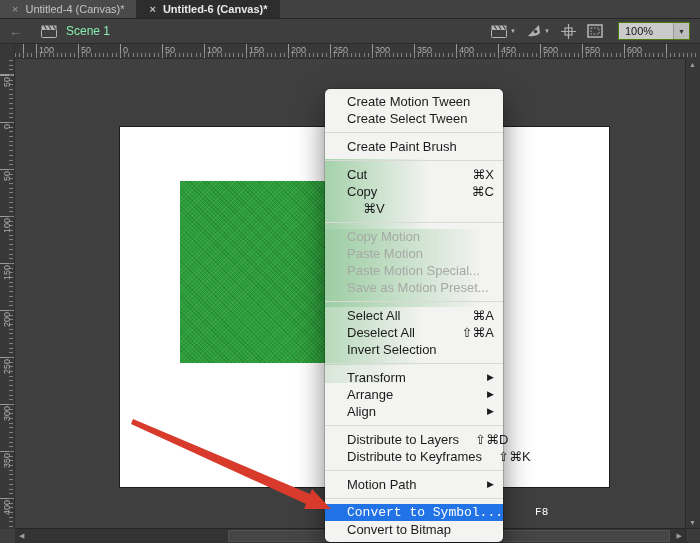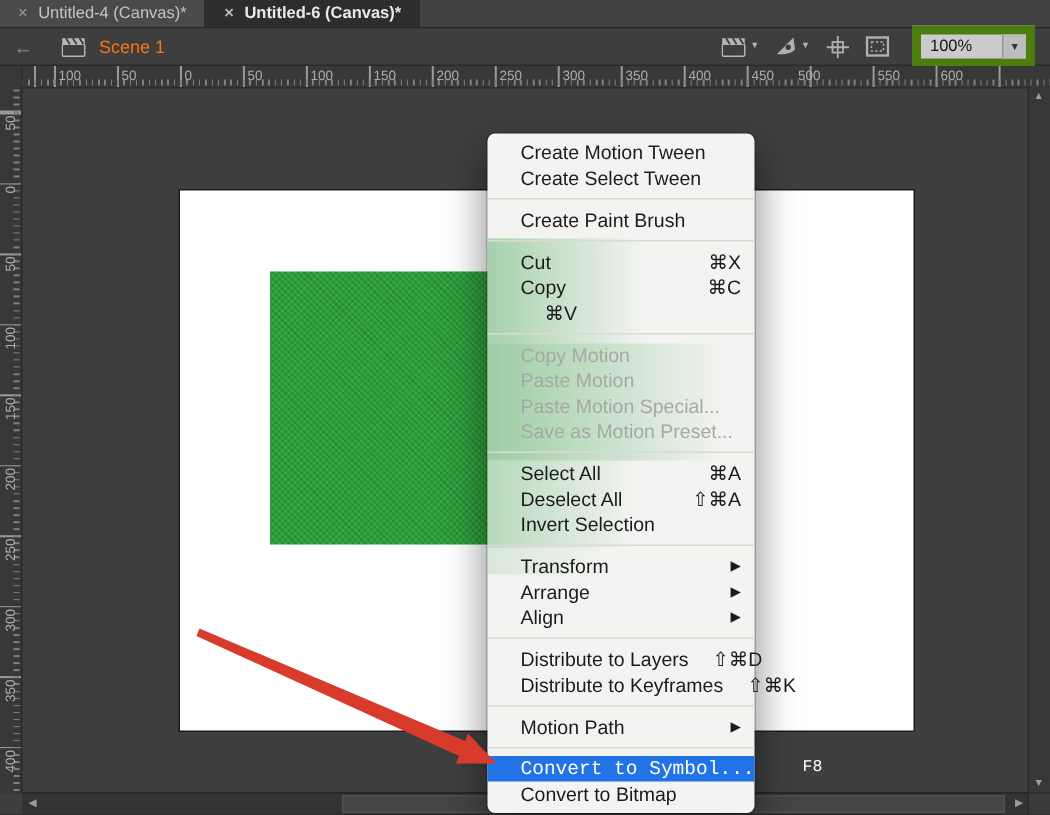"Scene 1" .scene-name { color: #f97316 -> #86efac }
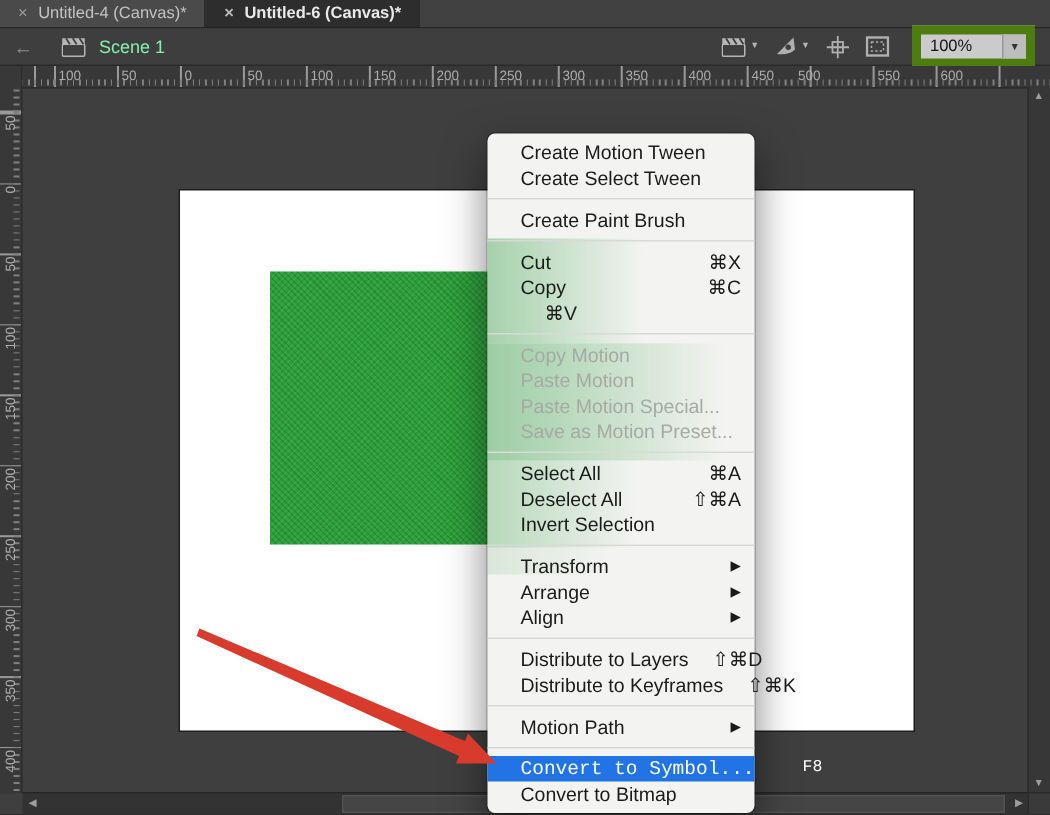"100%" .zoombox { border: 6px solid #4d7c0f -> 1px solid #4d7c0f }
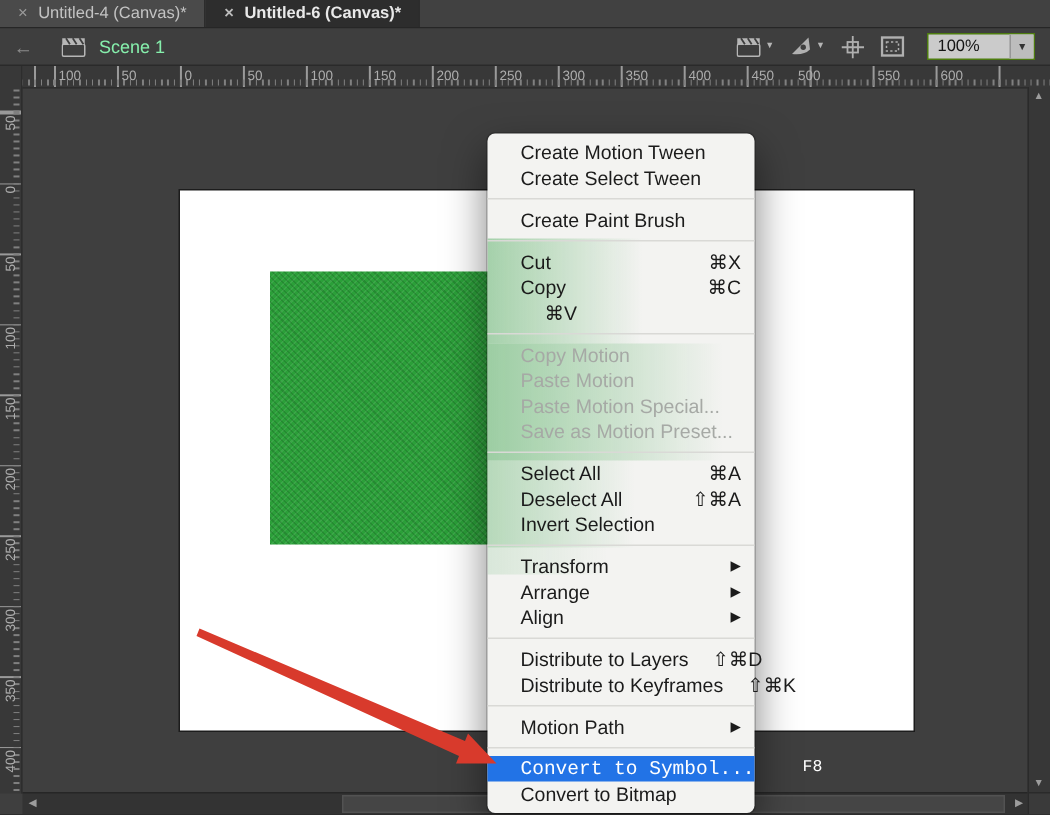"500" span.rlab { left: 517px -> 528px }
